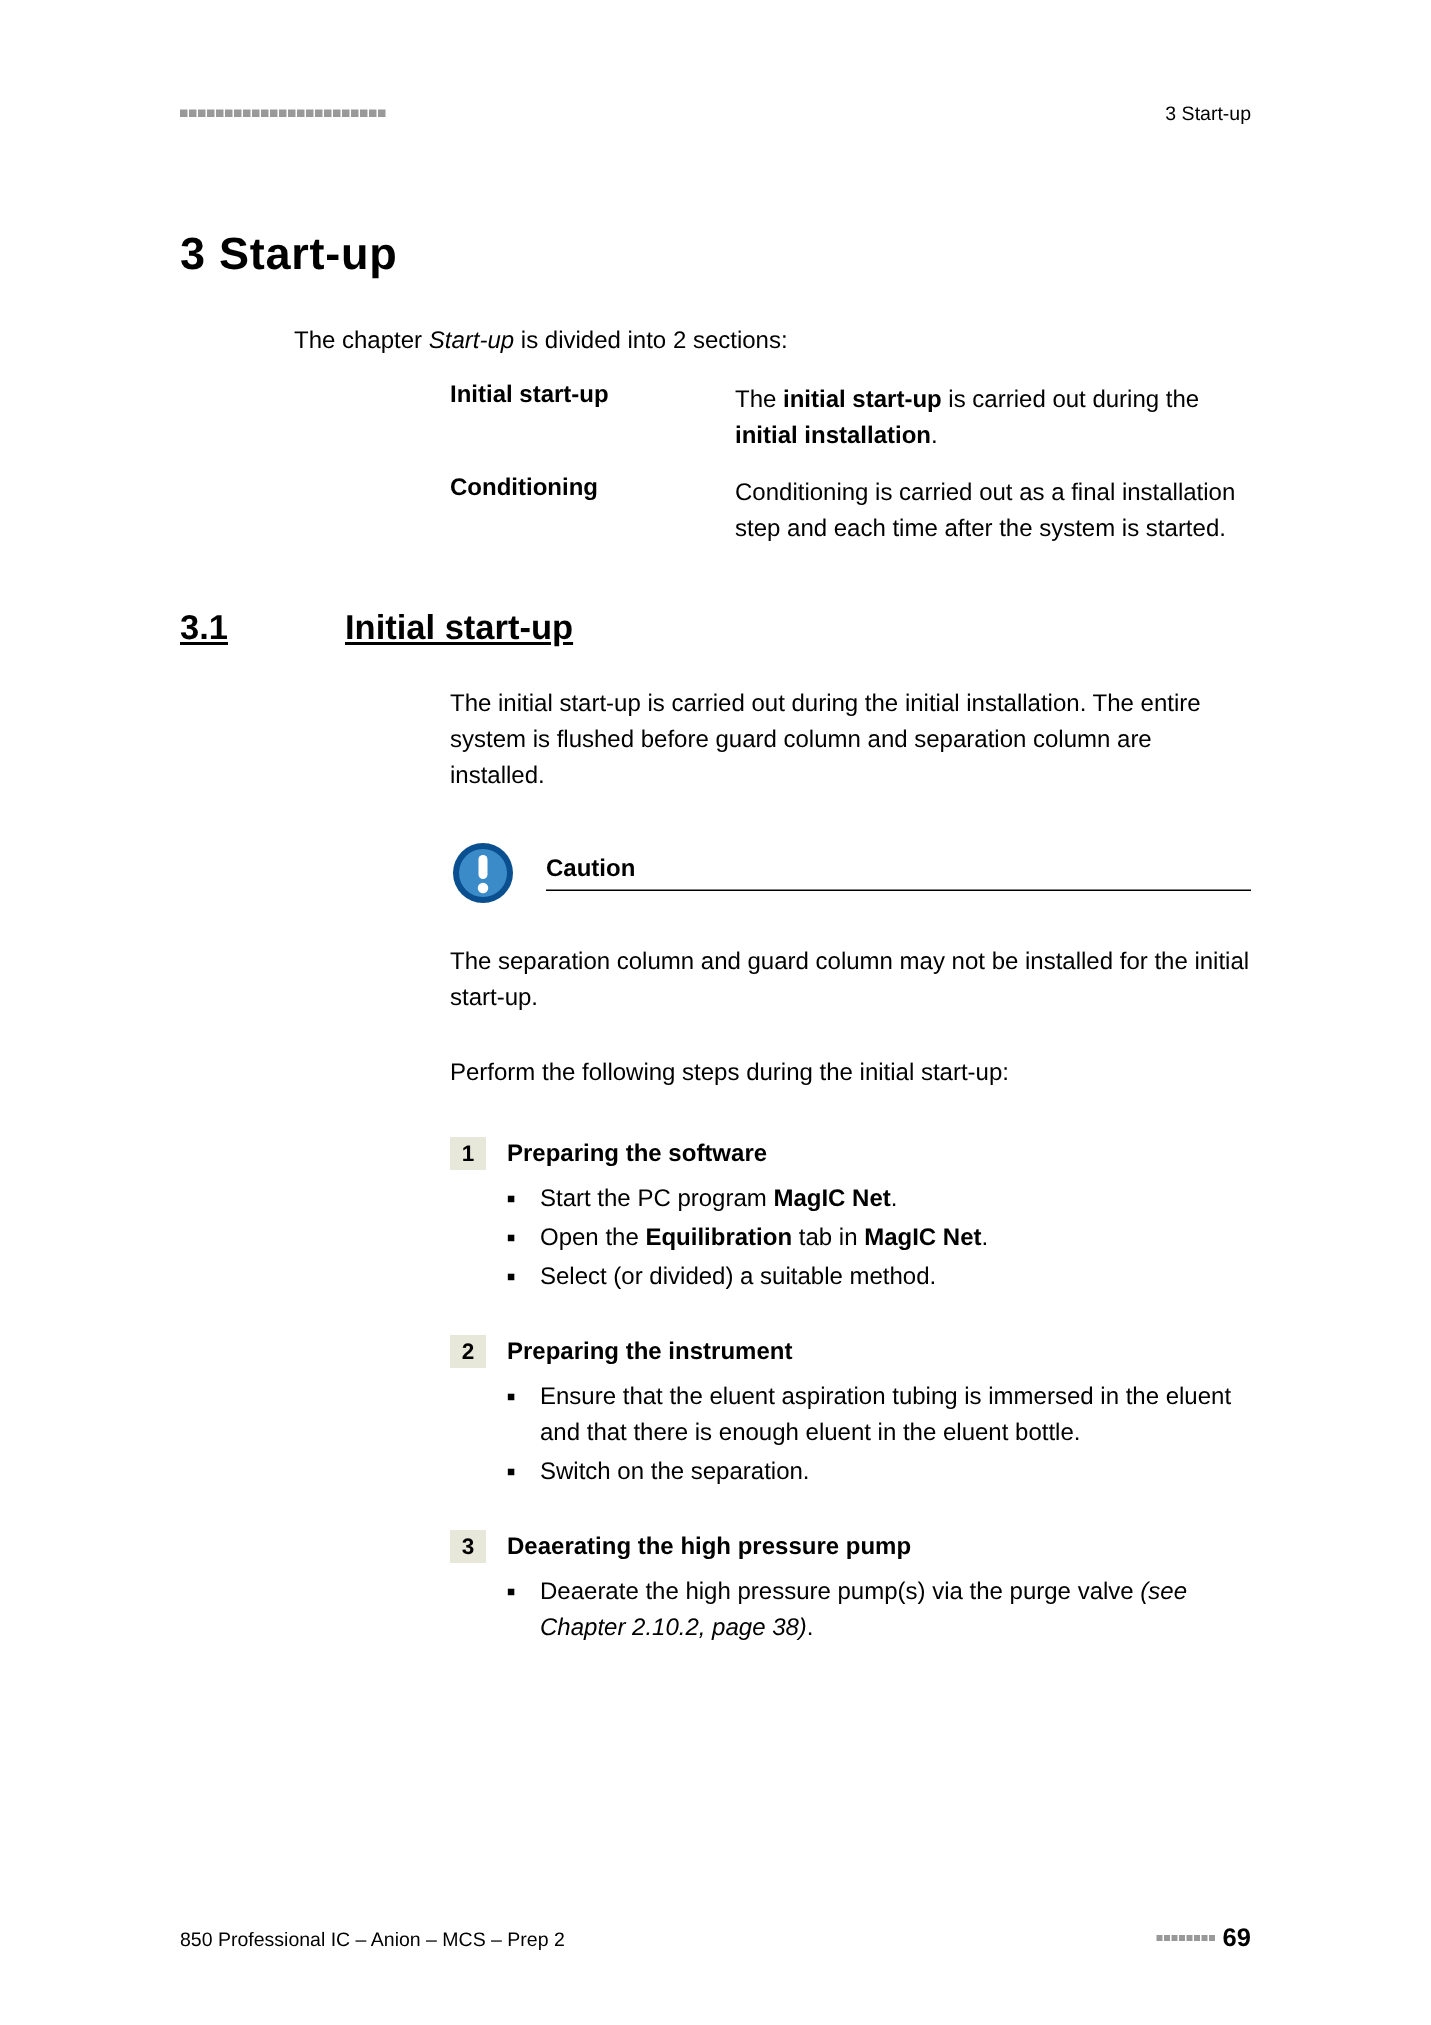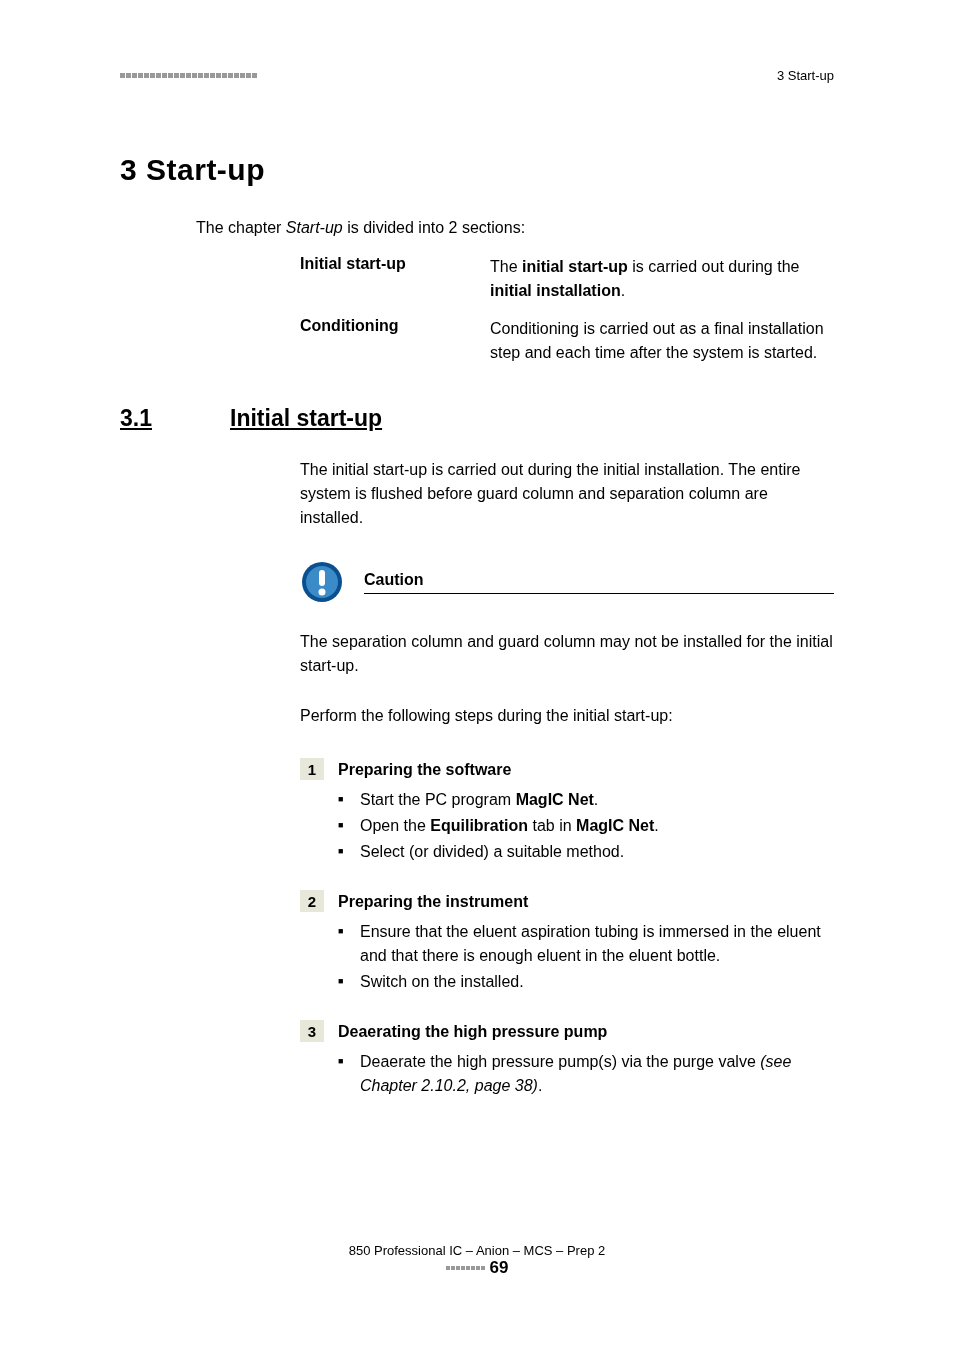"Switch on the installed." li { text: installed -> separation }
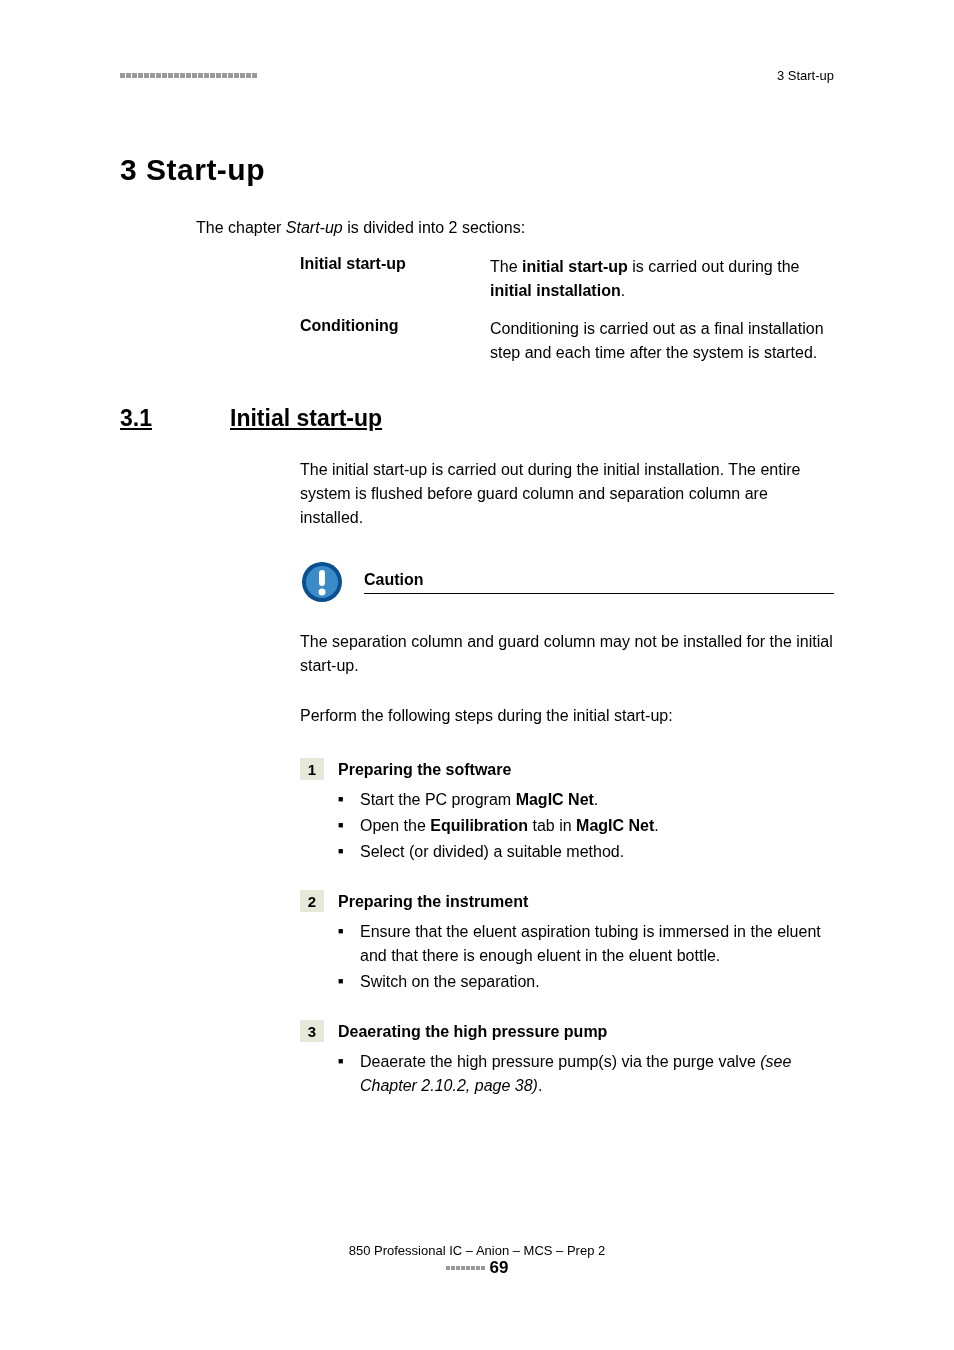"850 Professional IC – Anion" .footer { bottom: 72px -> 48px; flex-direction: column -> none }
